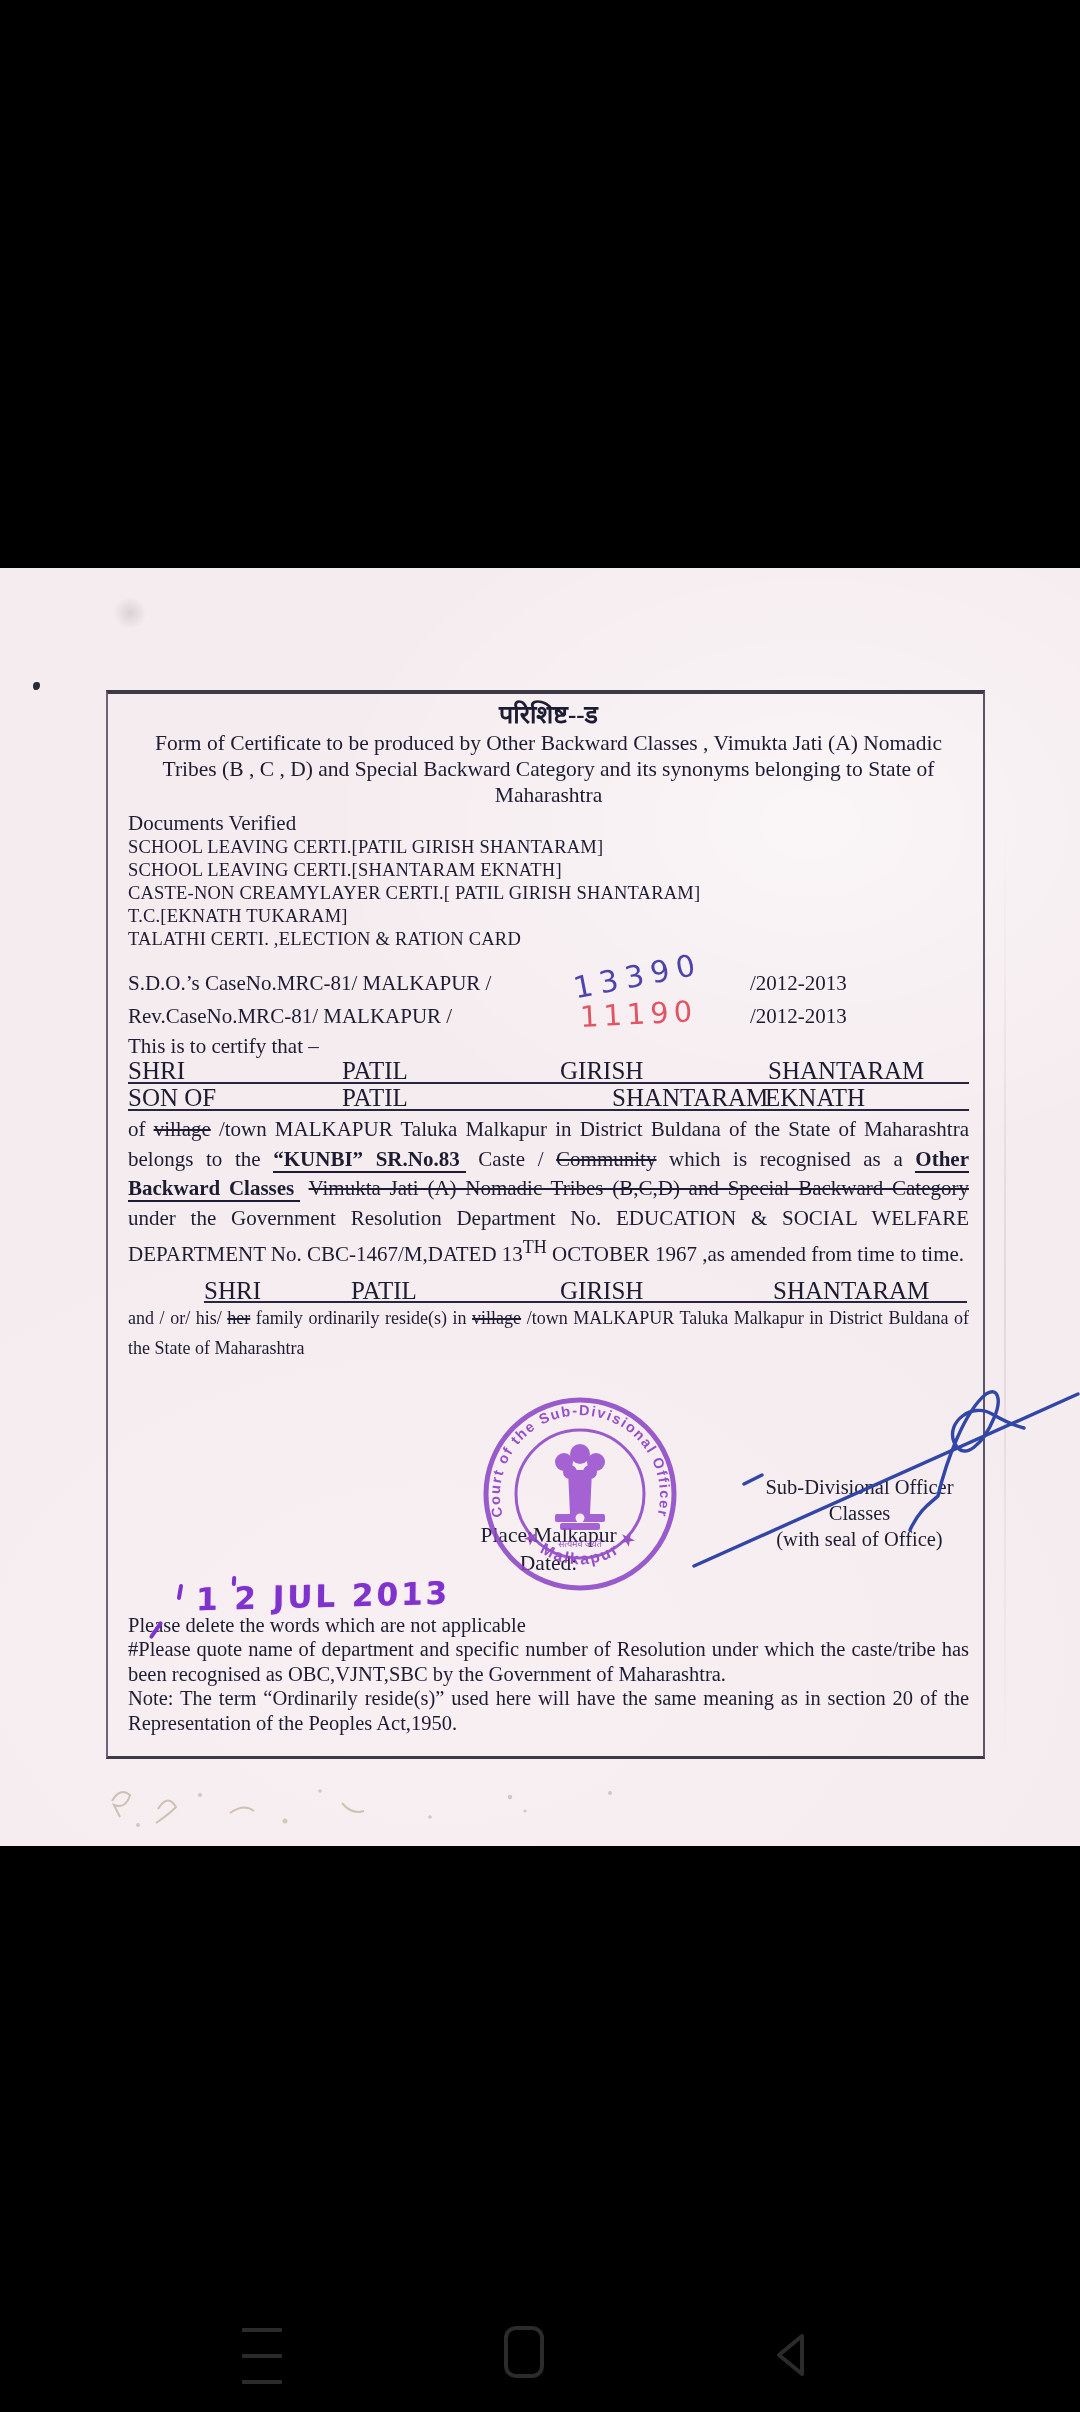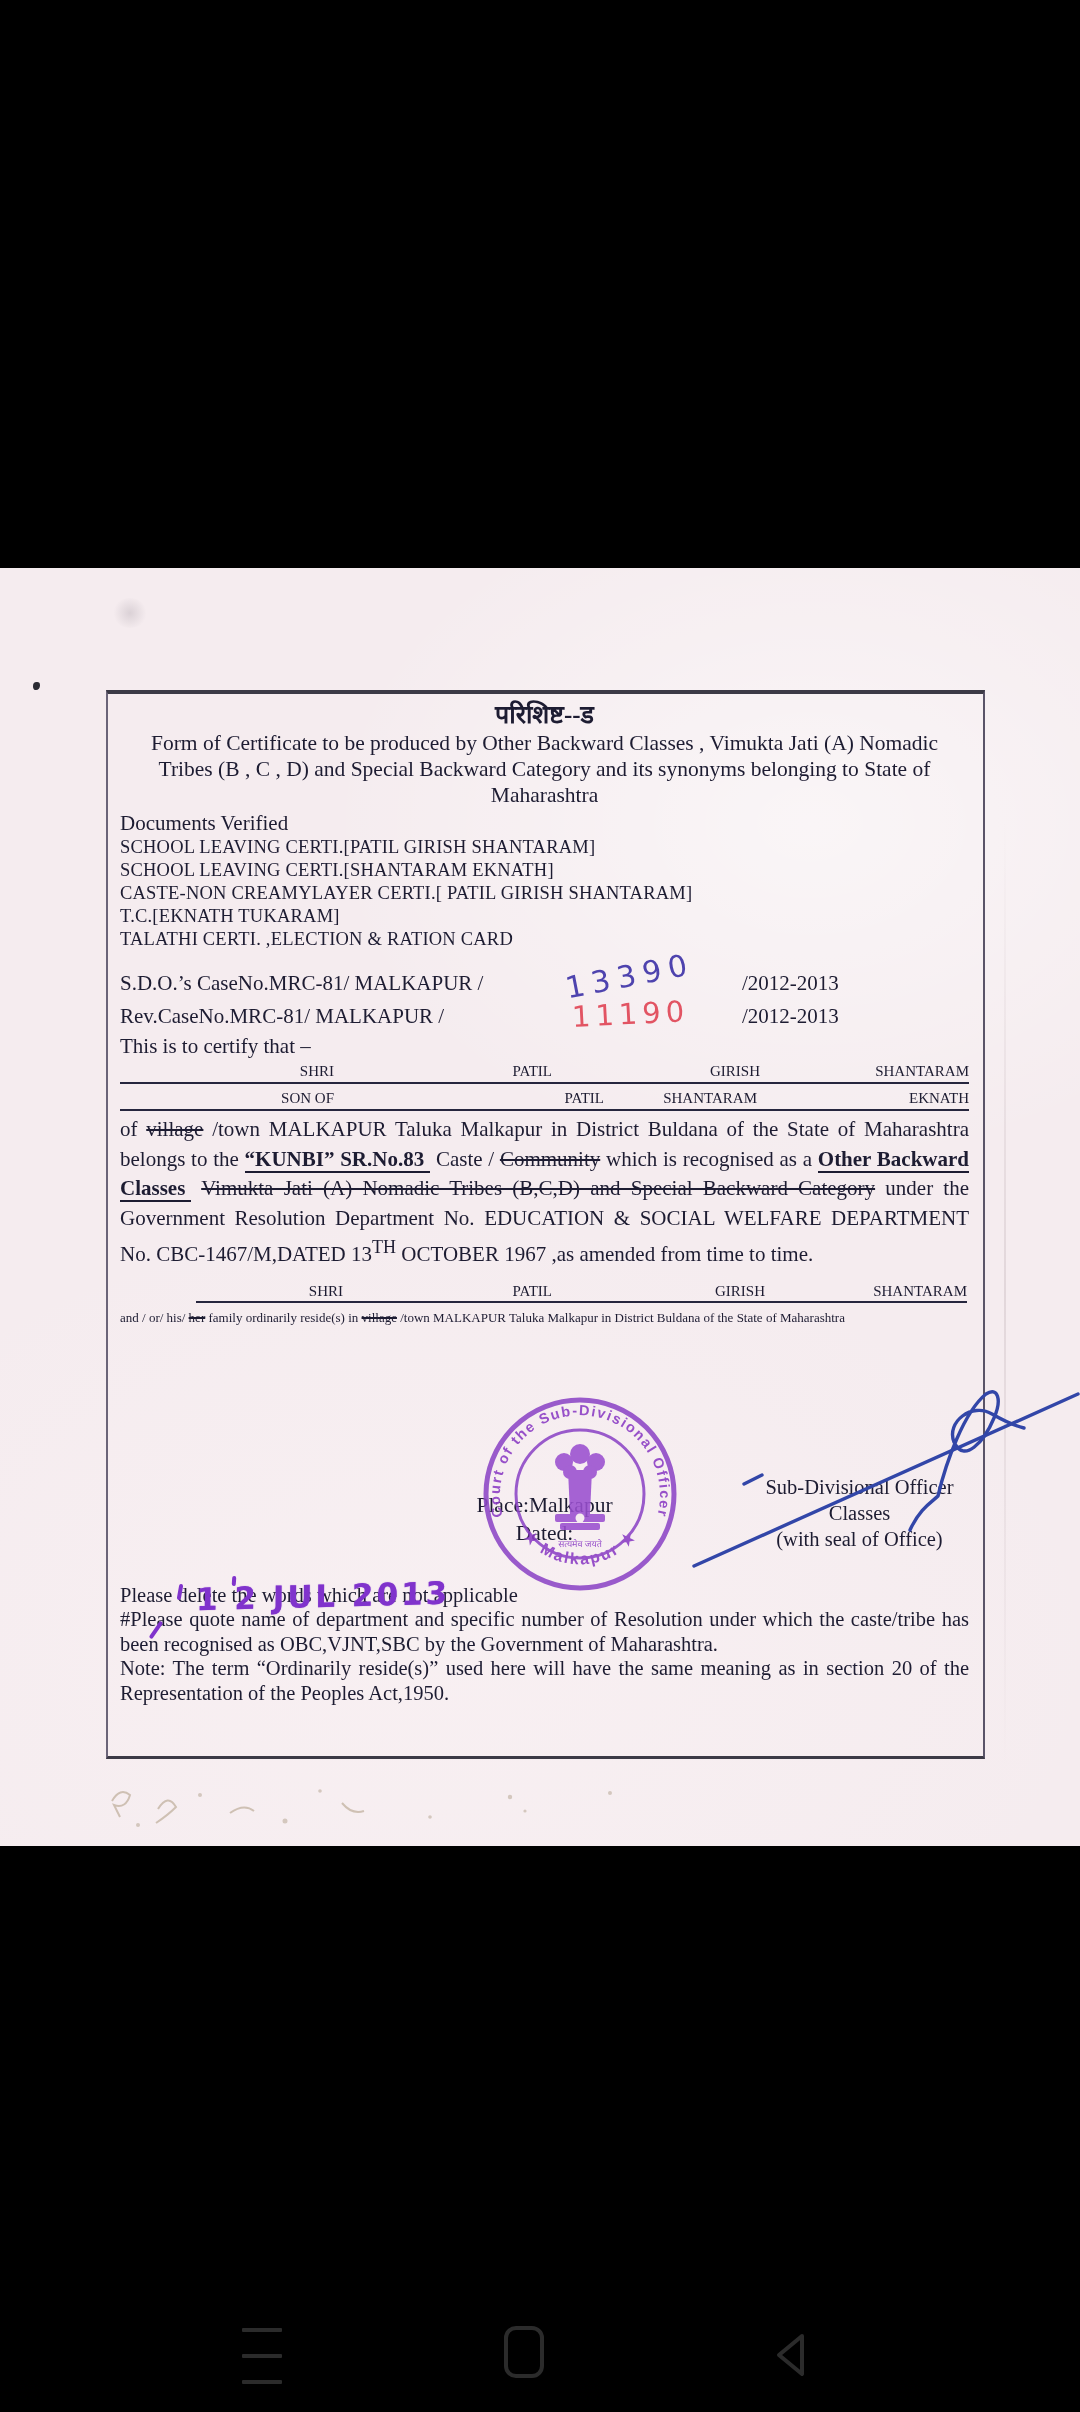"परिशिष्ट--ड" .cert { padding: 6px 14px 0 12px -> 6px 14px 0 20px }
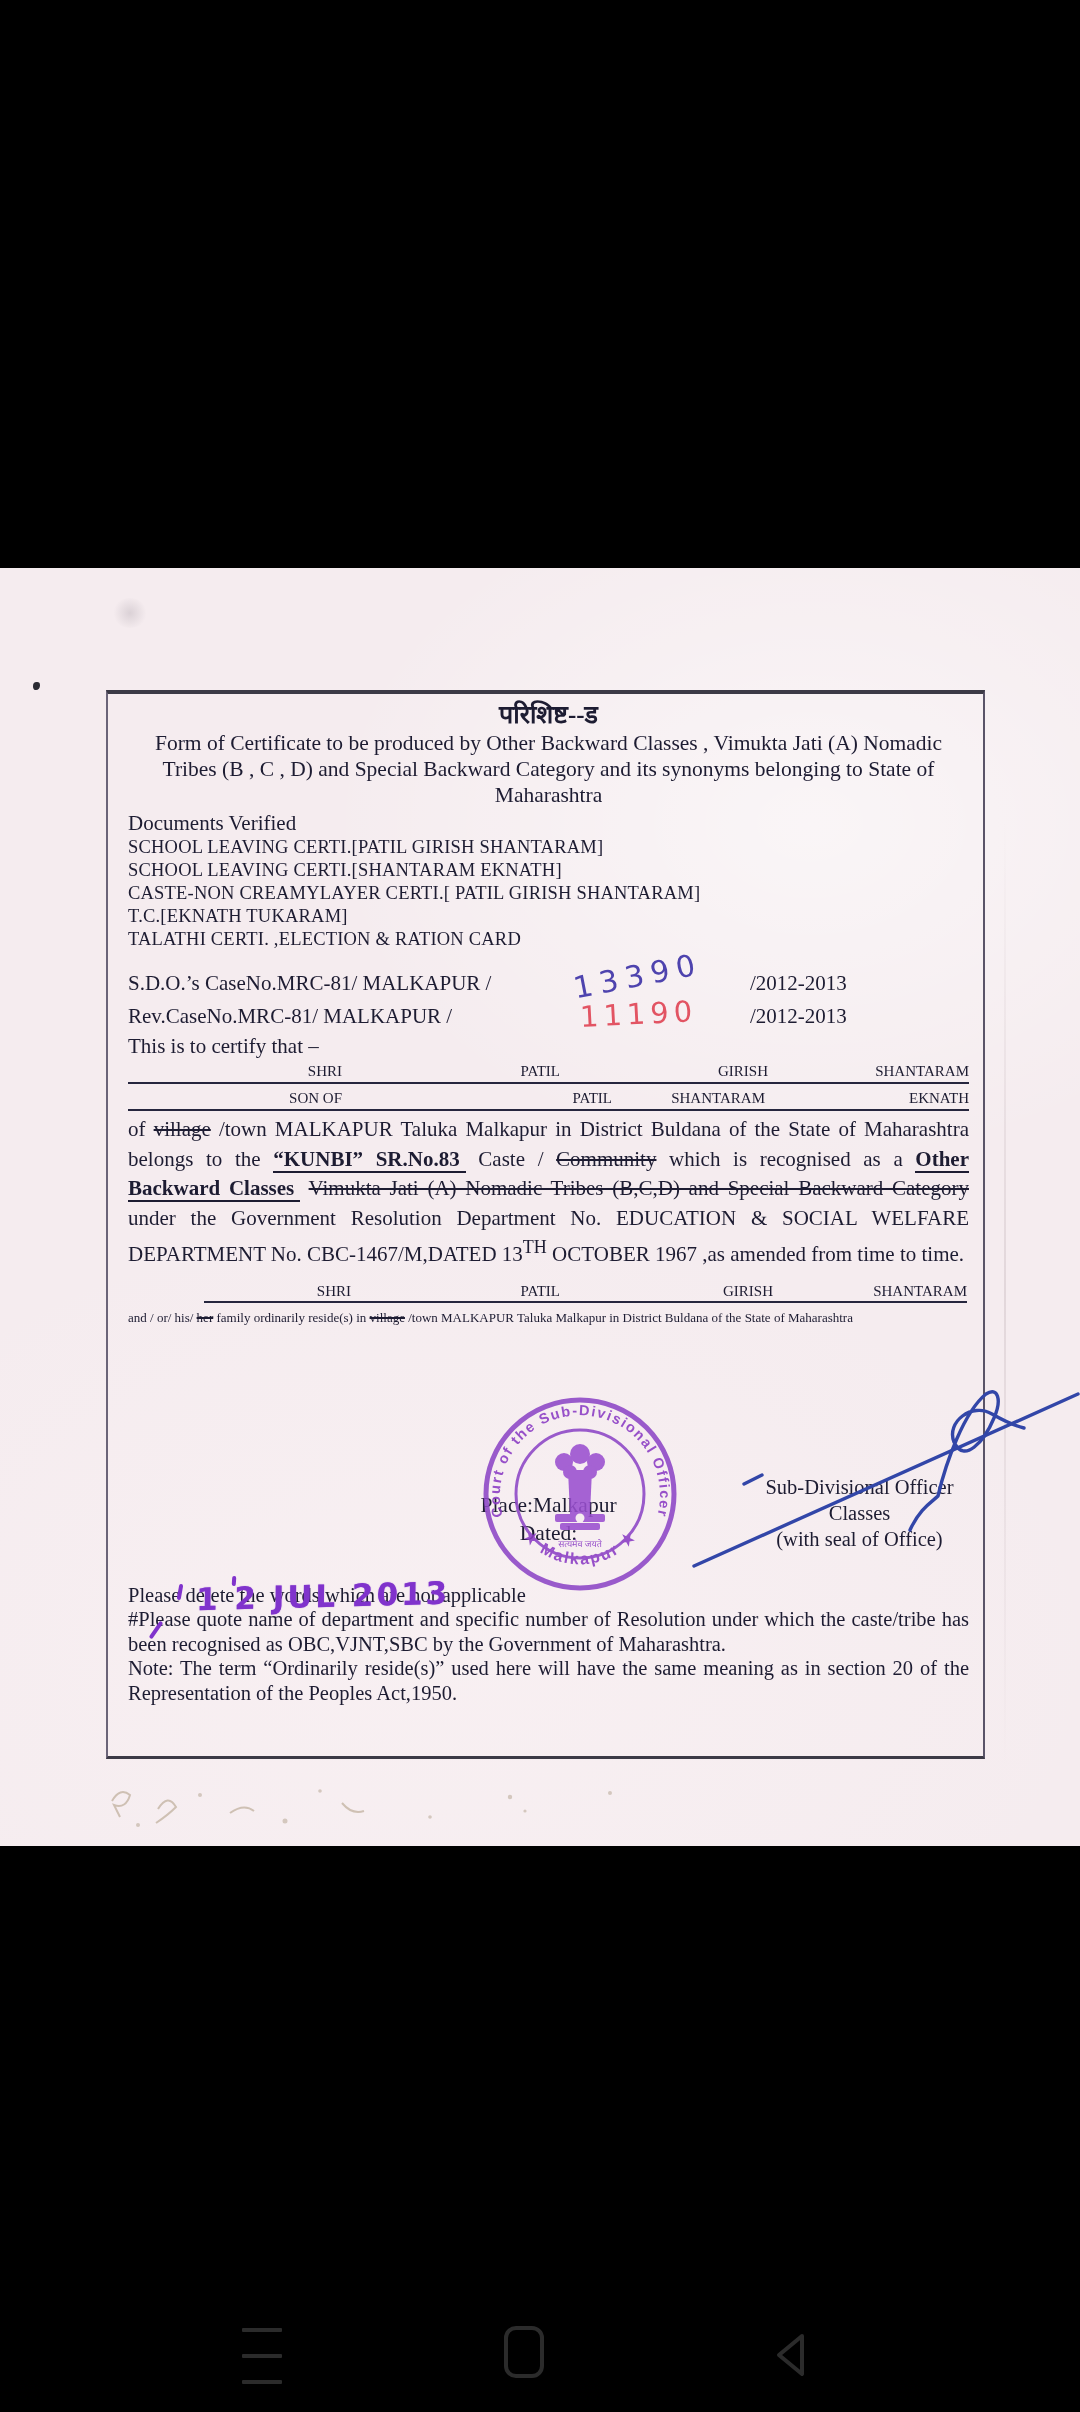"SHRI" .cert-row { font-size: 15px -> 25px; text-align: right -> none }
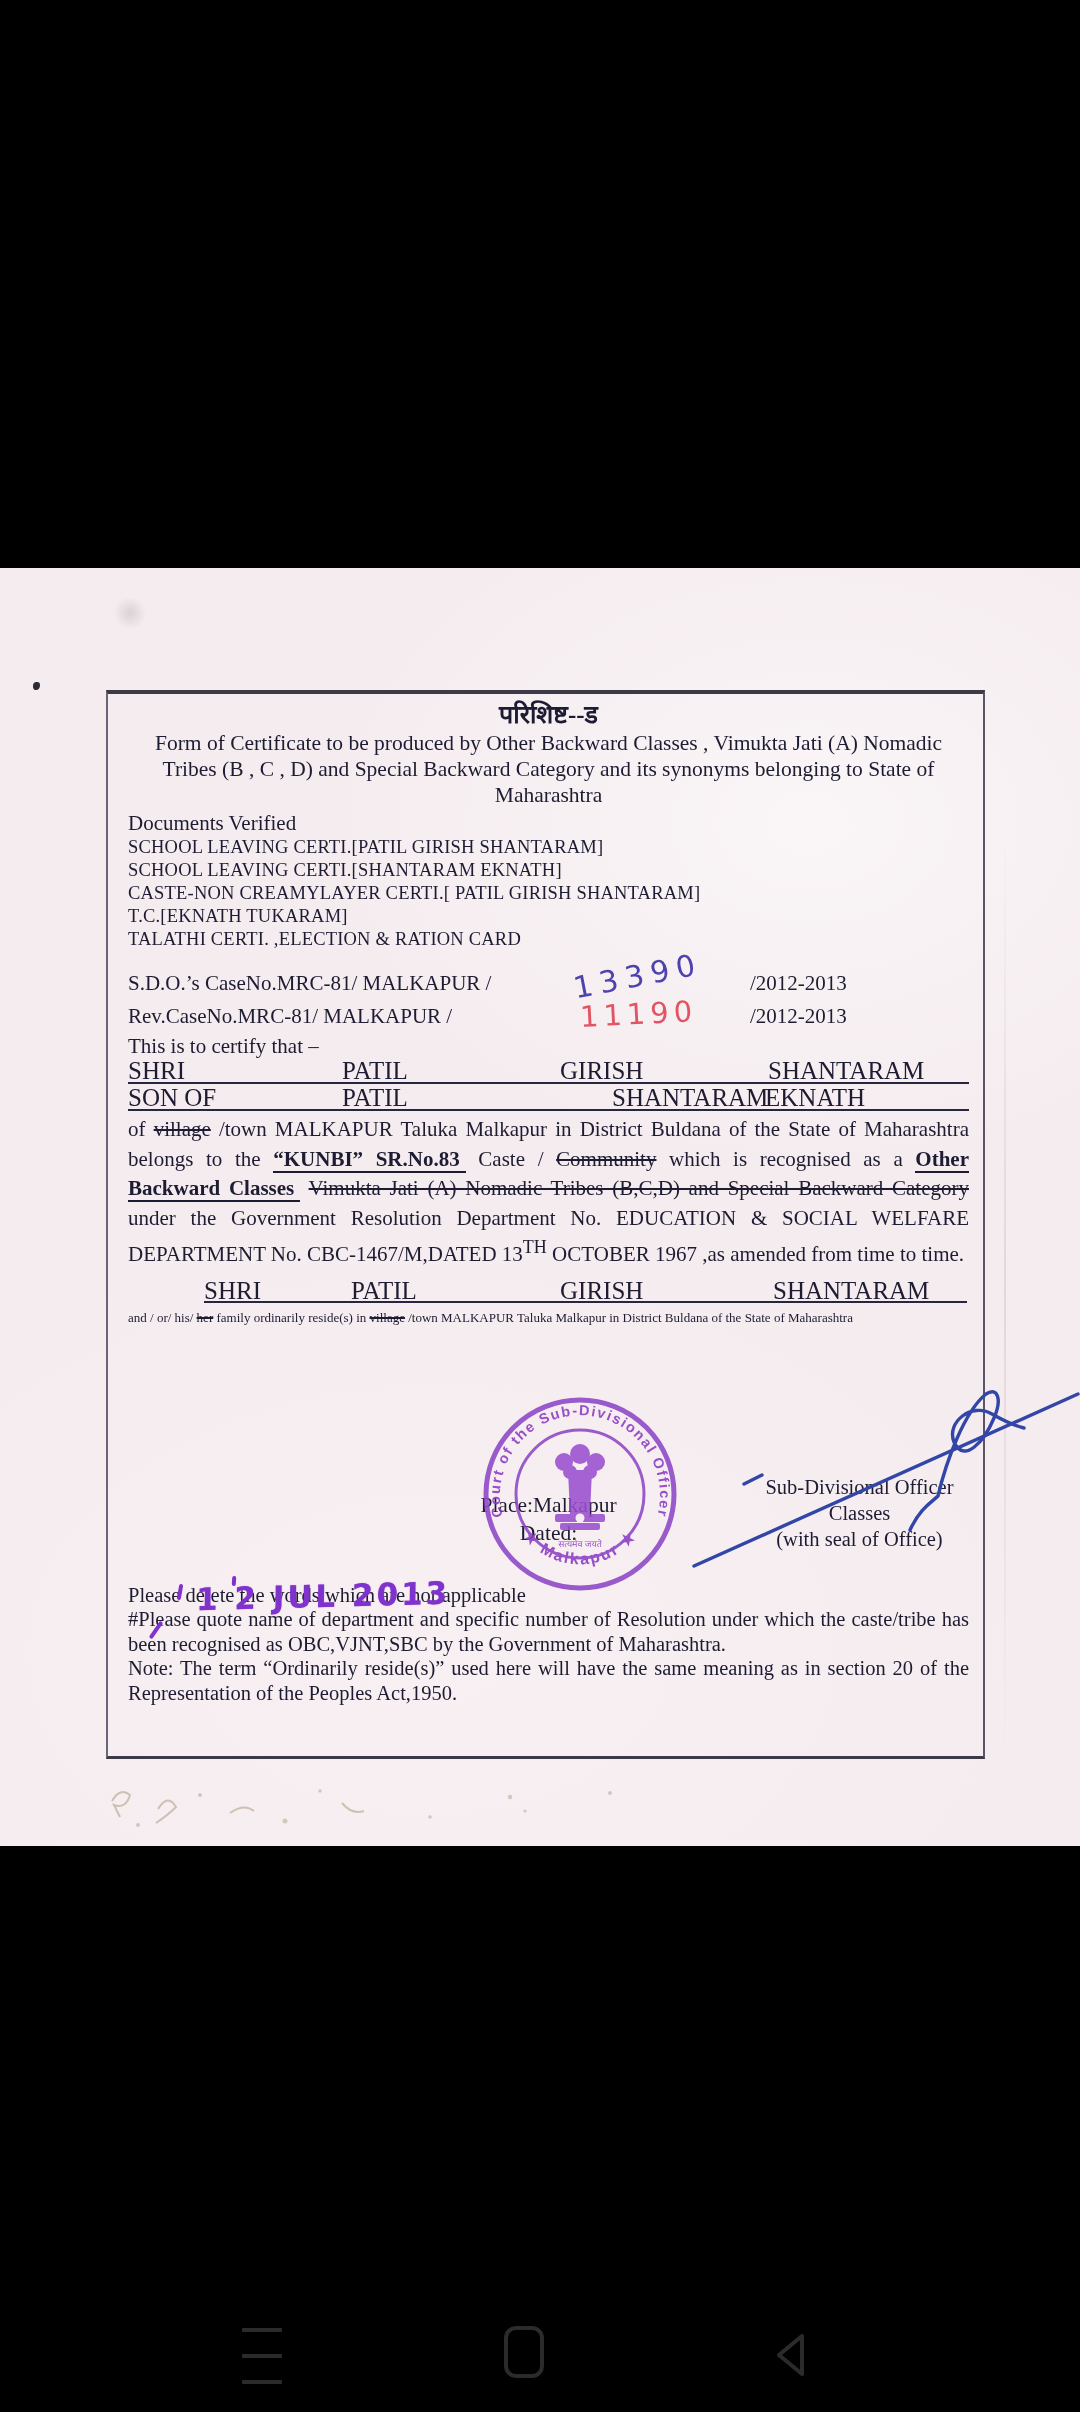"and / or/ his/ her" .body2 { font-size: 13px -> 18px }
